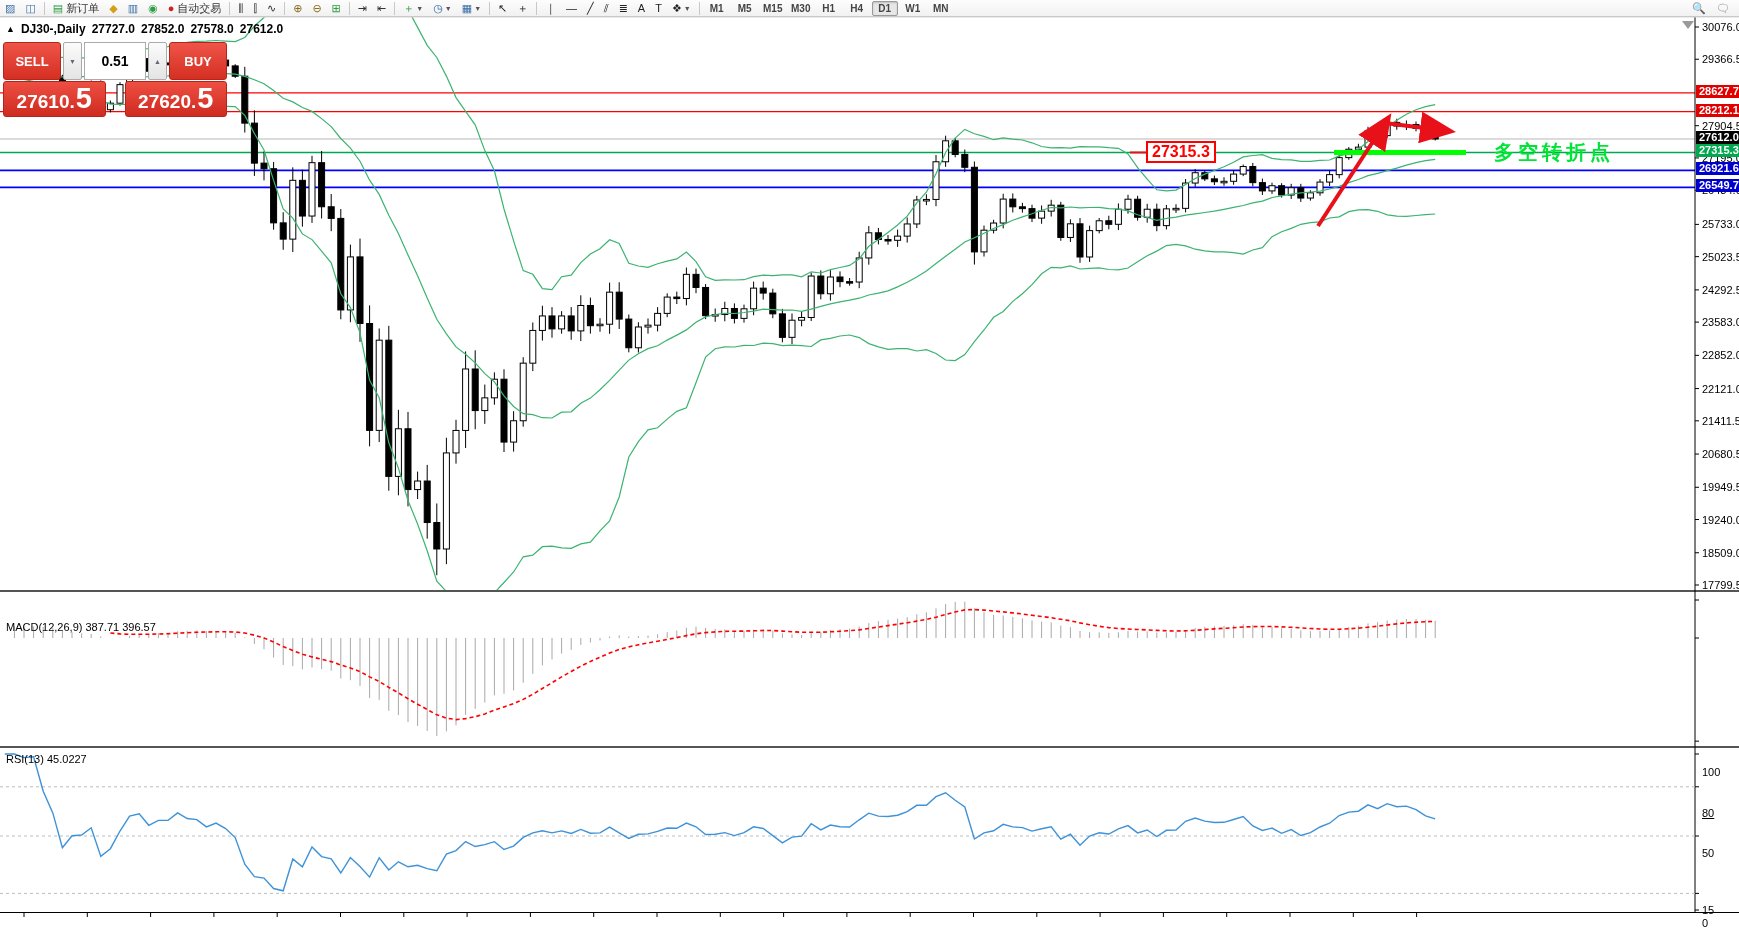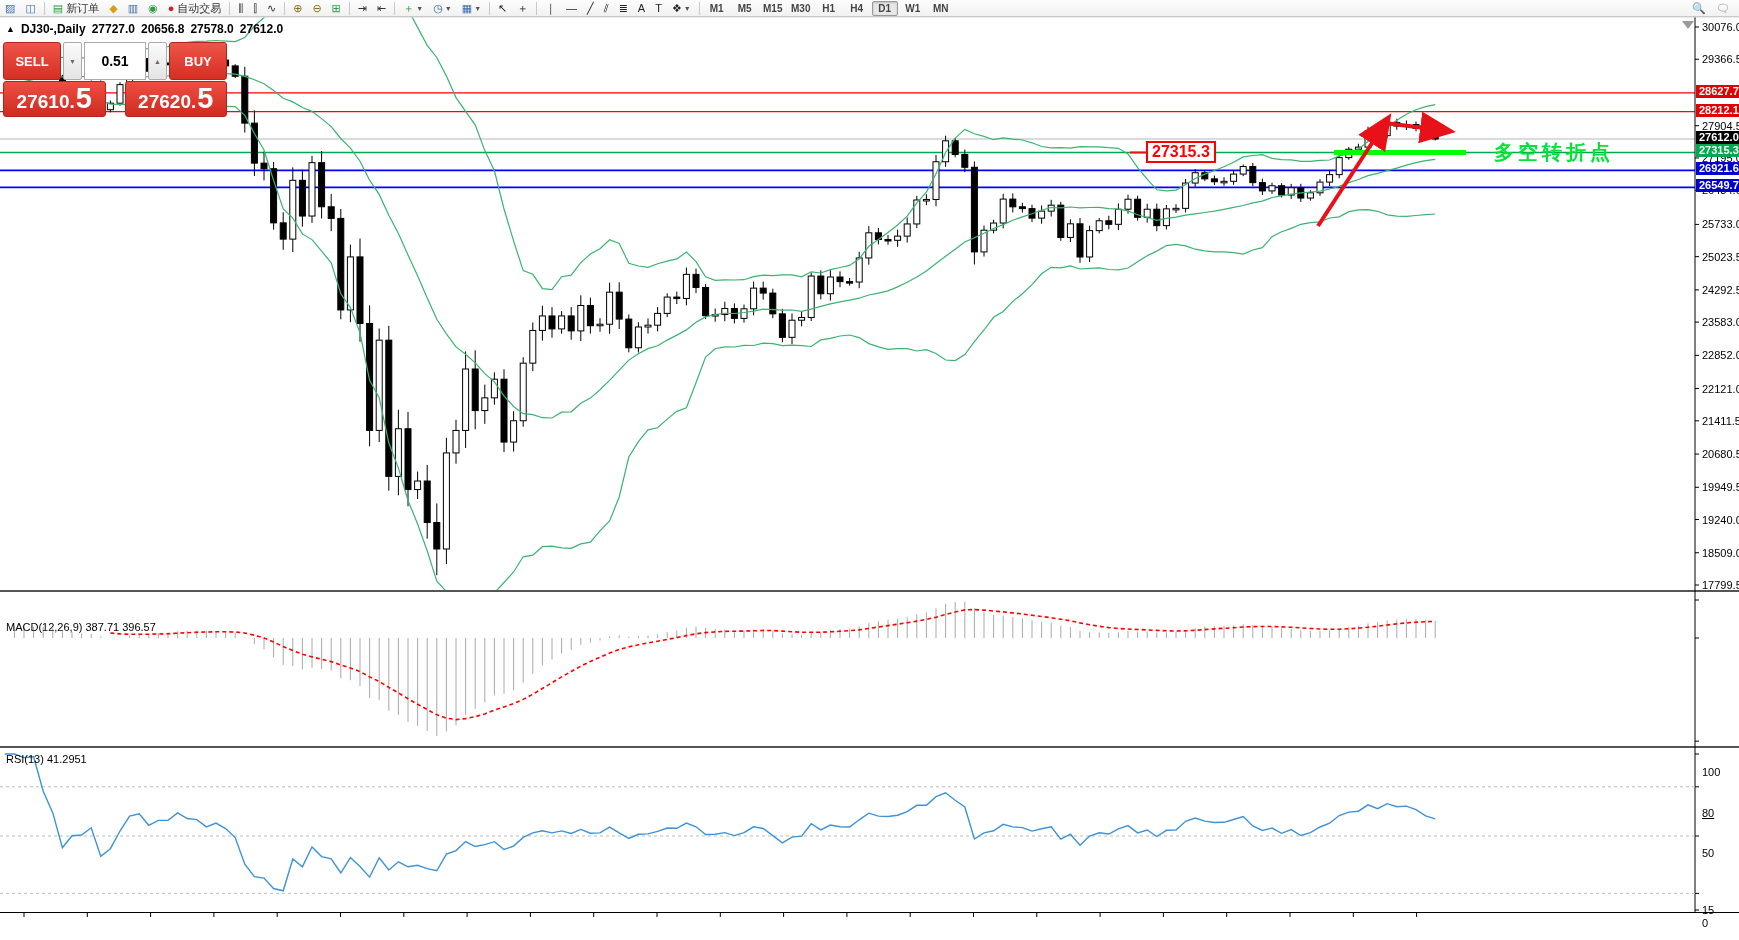"20656.8" span { text: 20656.8 -> 27852.0 }
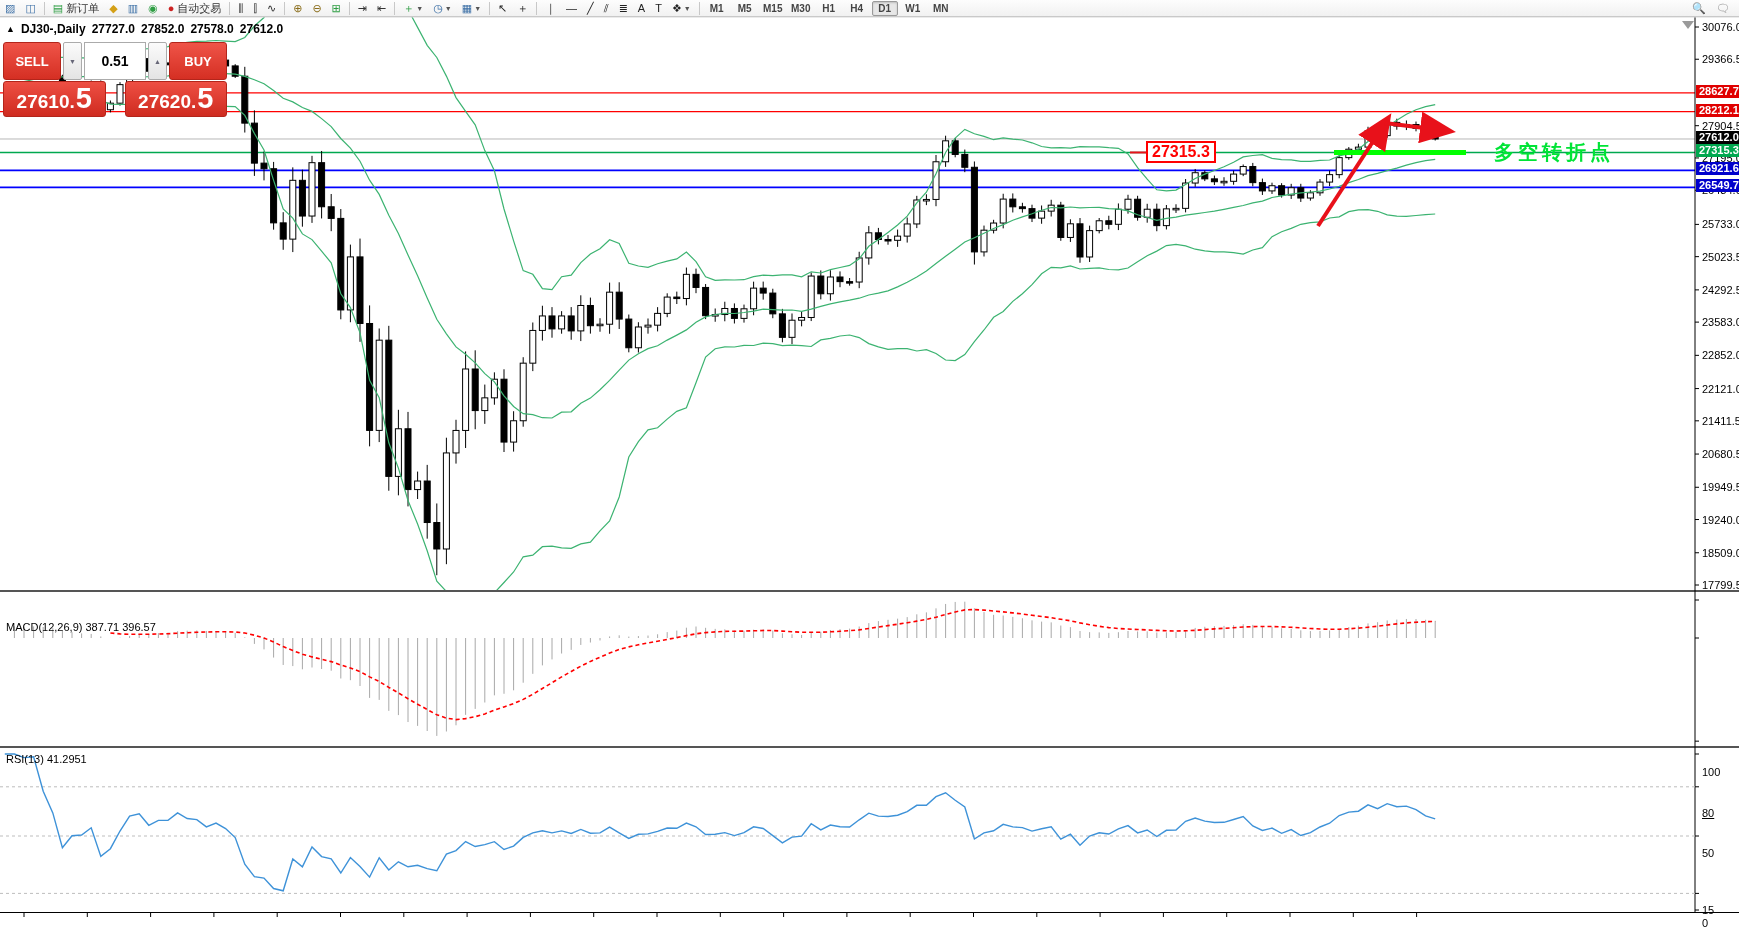"41.2951" span { text: 41.2951 -> 45.0227 }
